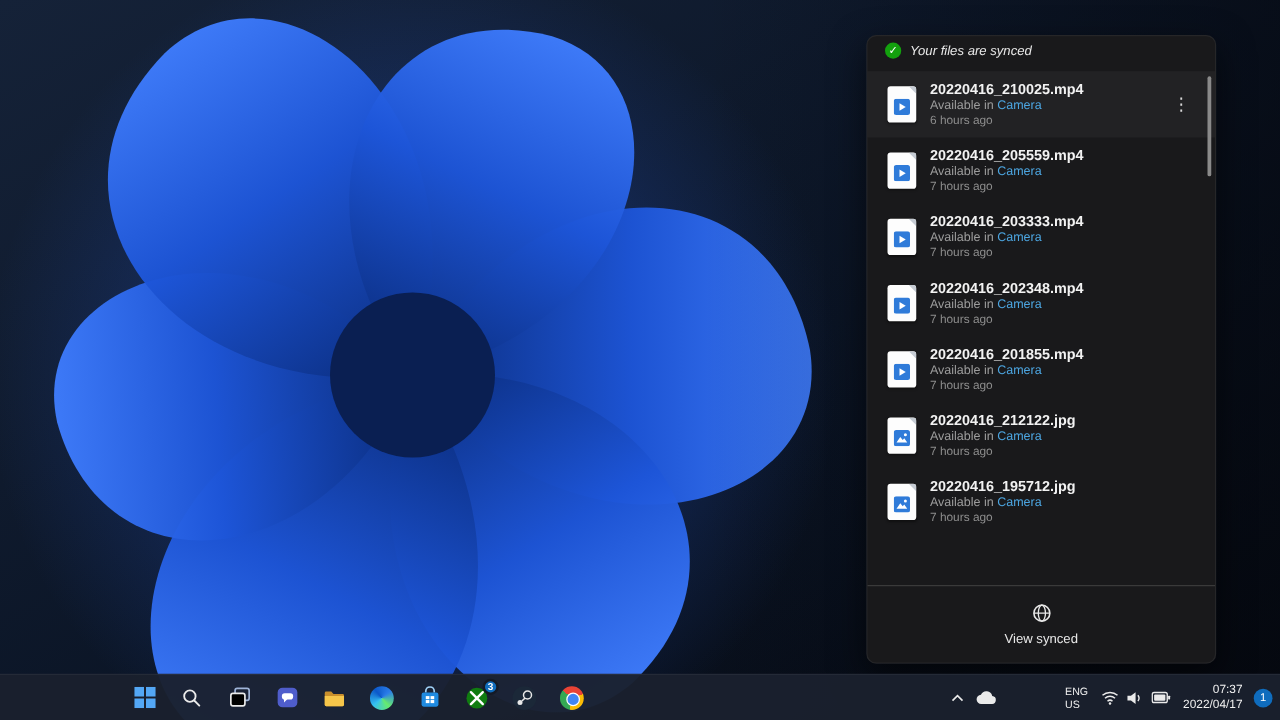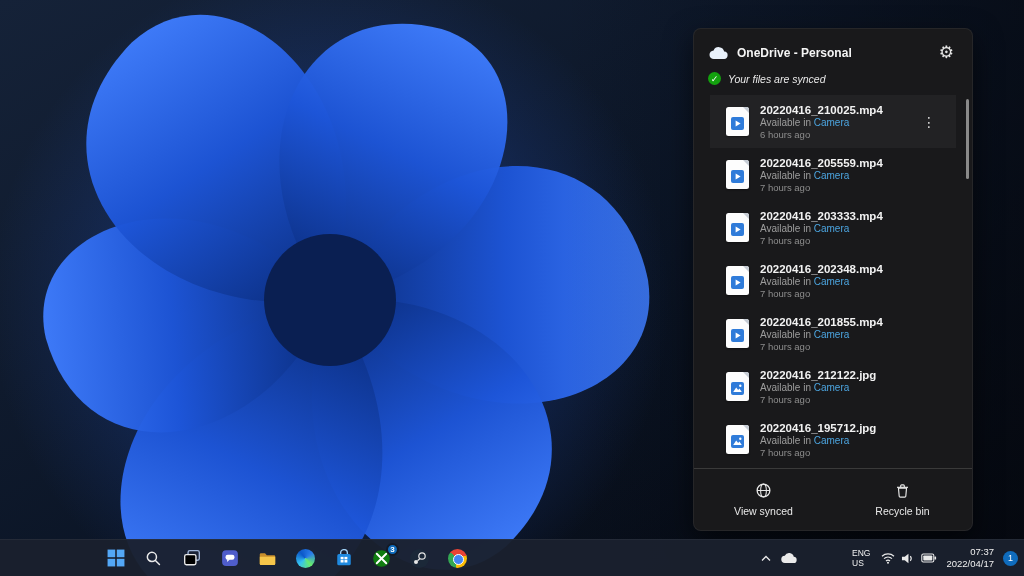"OneDrive - Personal" div.od-header { html: <div> <svg> <path></path> </svg> <span>OneDrive - Personal</span> <span>⚙</span> </div> -> none }
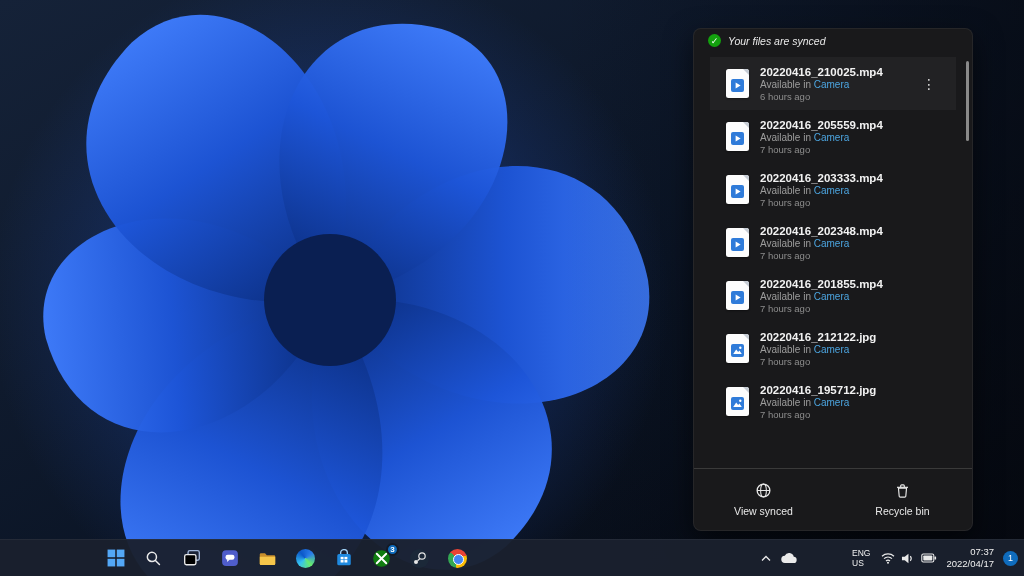"20220416_210025.mp4" .file-list { padding: 2px 16px -> 2px 0 }
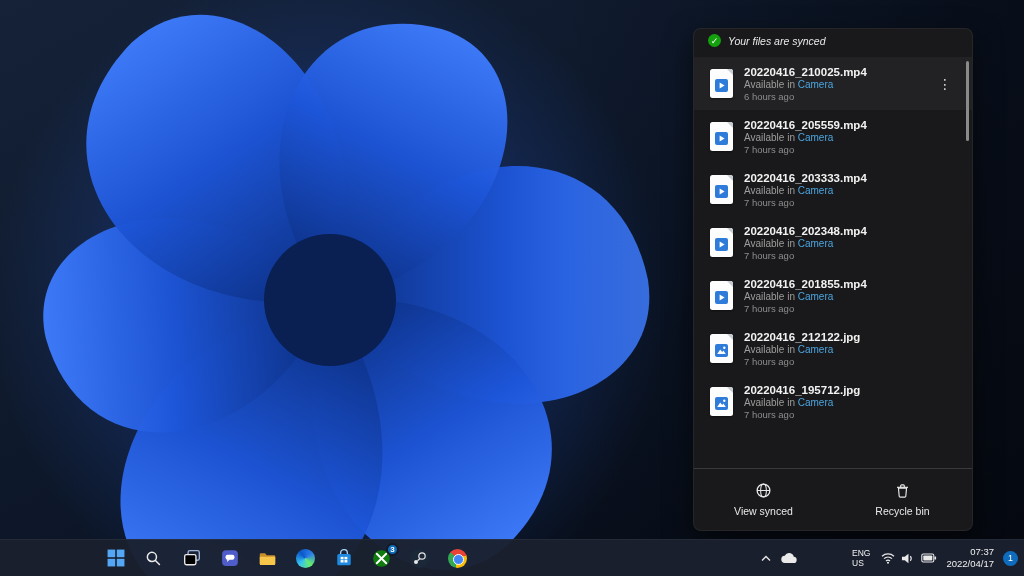"Recycle bin" div.od-action { html: <div> <svg> <path></path> <line></line> <path></path> </svg> <span>Recycle bin</span> </div> -> none }
